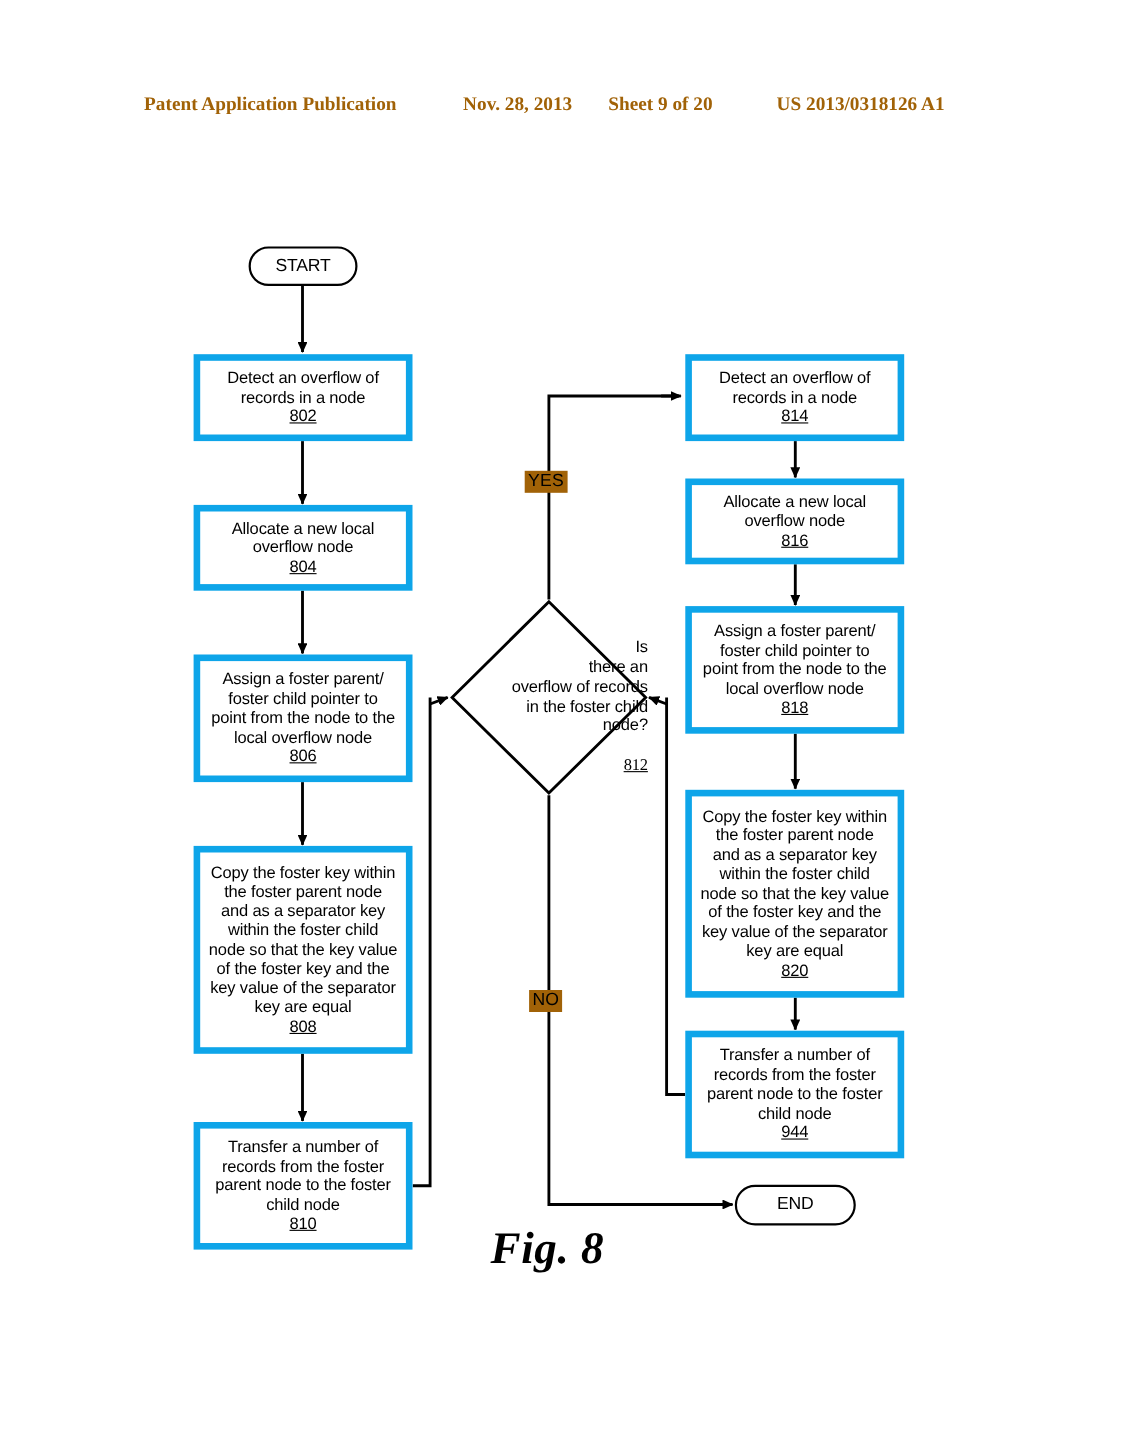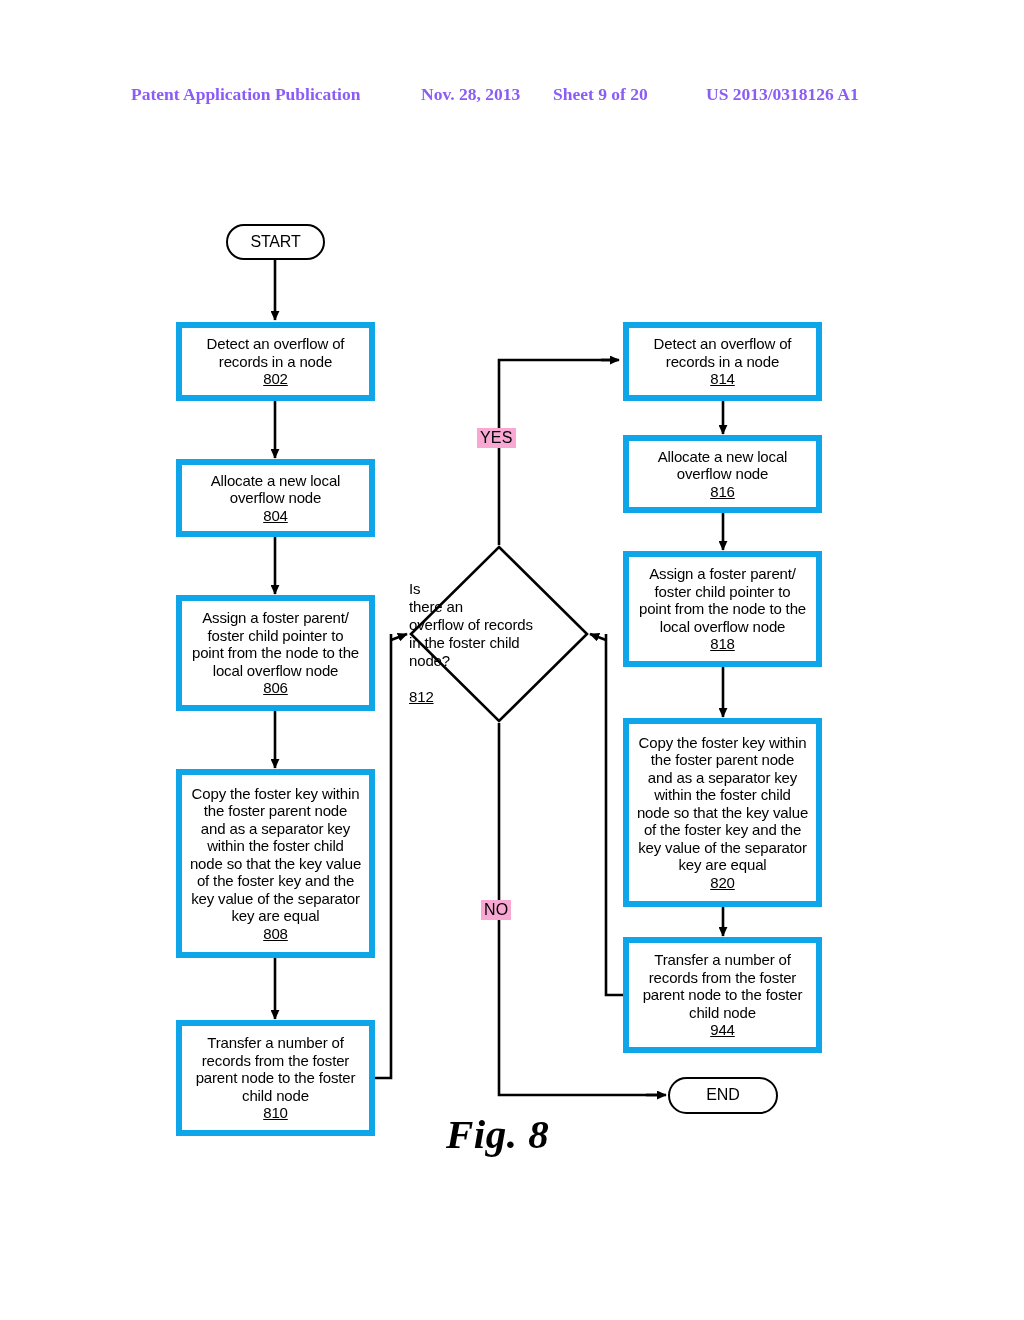"Patent Application Publication" #page-header { color: #8b5cf6 -> #a16207 }
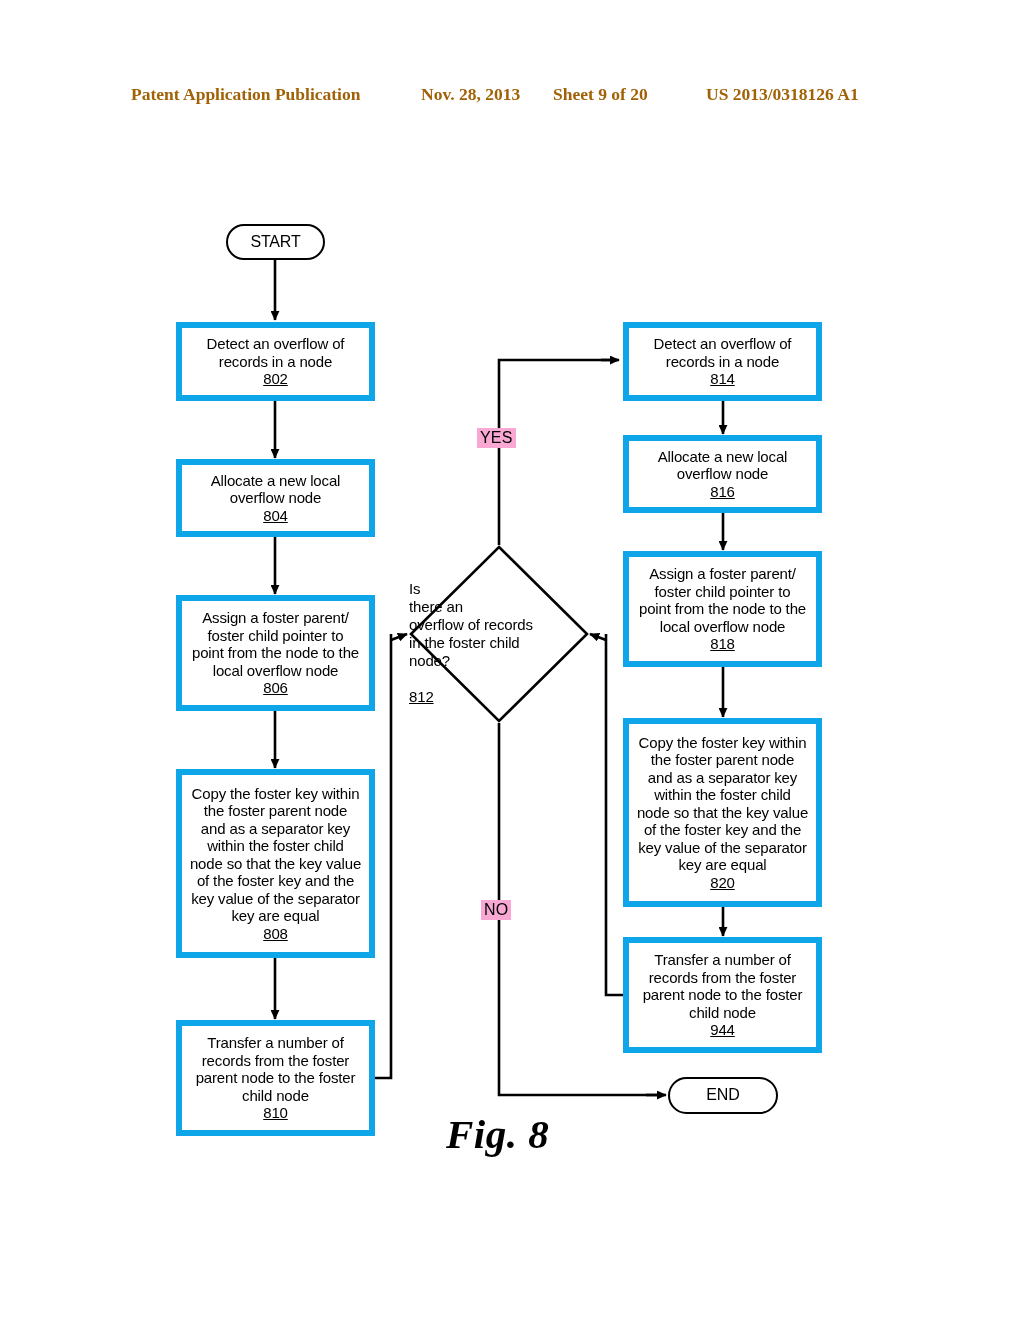"YES" .branch-label { background: #f9a8d4 -> #a16207 }
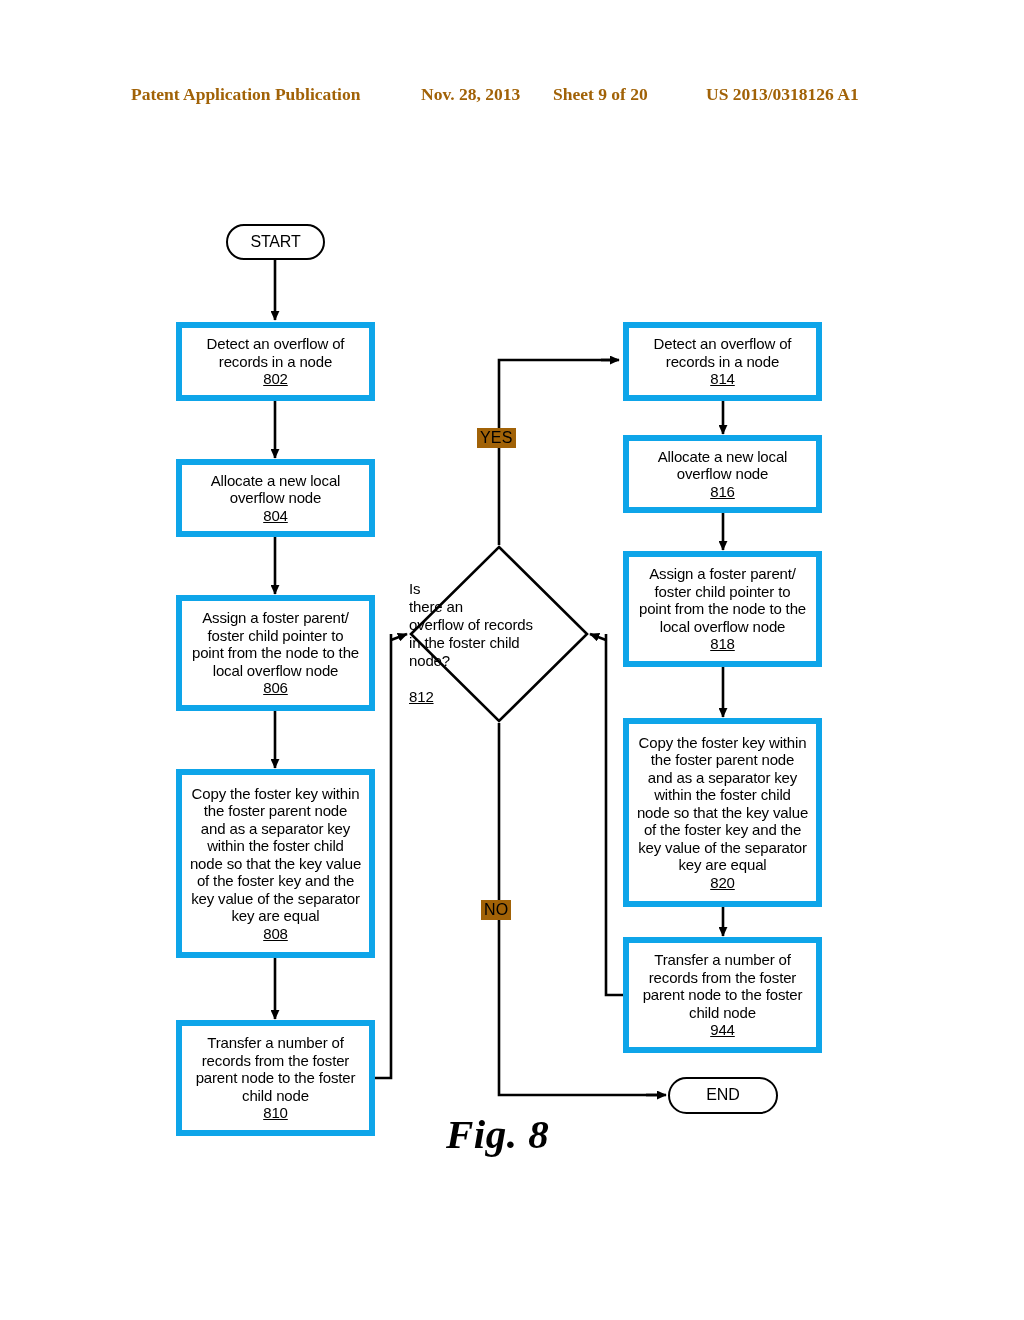"Is" .decision .dia-label { text-align: left -> right }
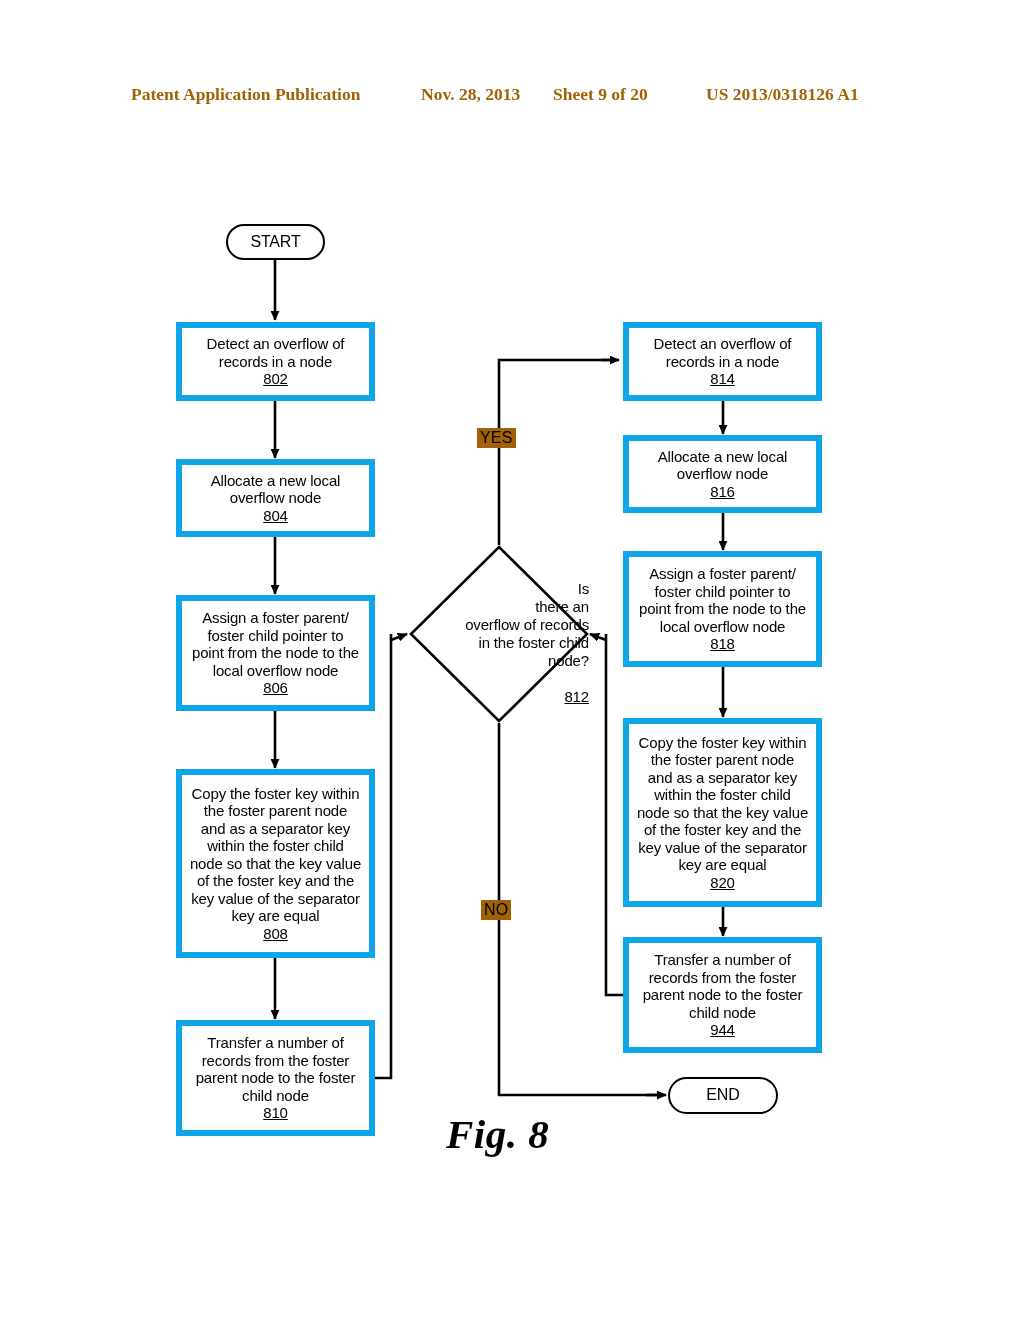"812" .decision .dia-label .ref { font-family: none -> Liberation Serif, serif }
